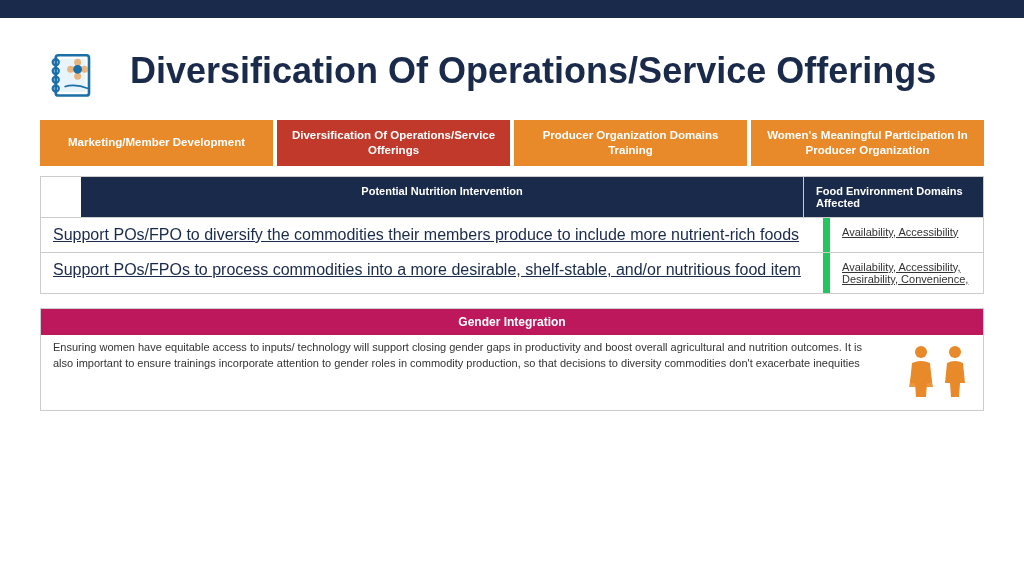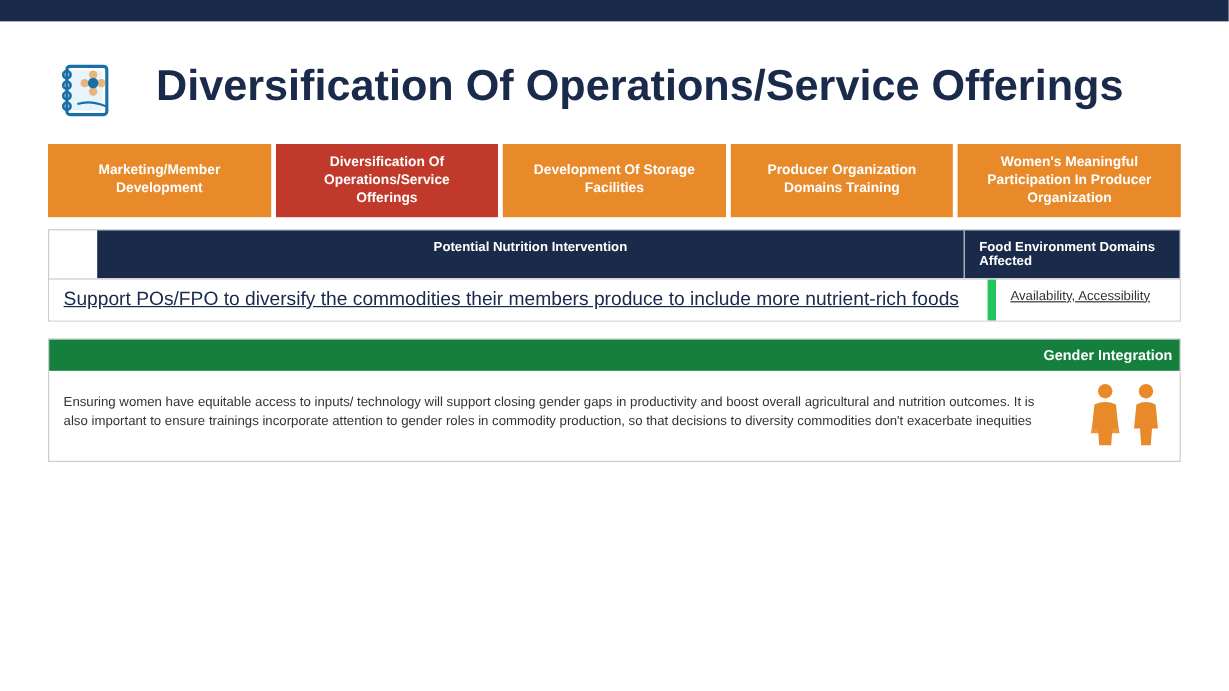"Development Of Storage Facilities" div.nav-tab { html: <div>Development Of Storage Facilities</div> -> none }
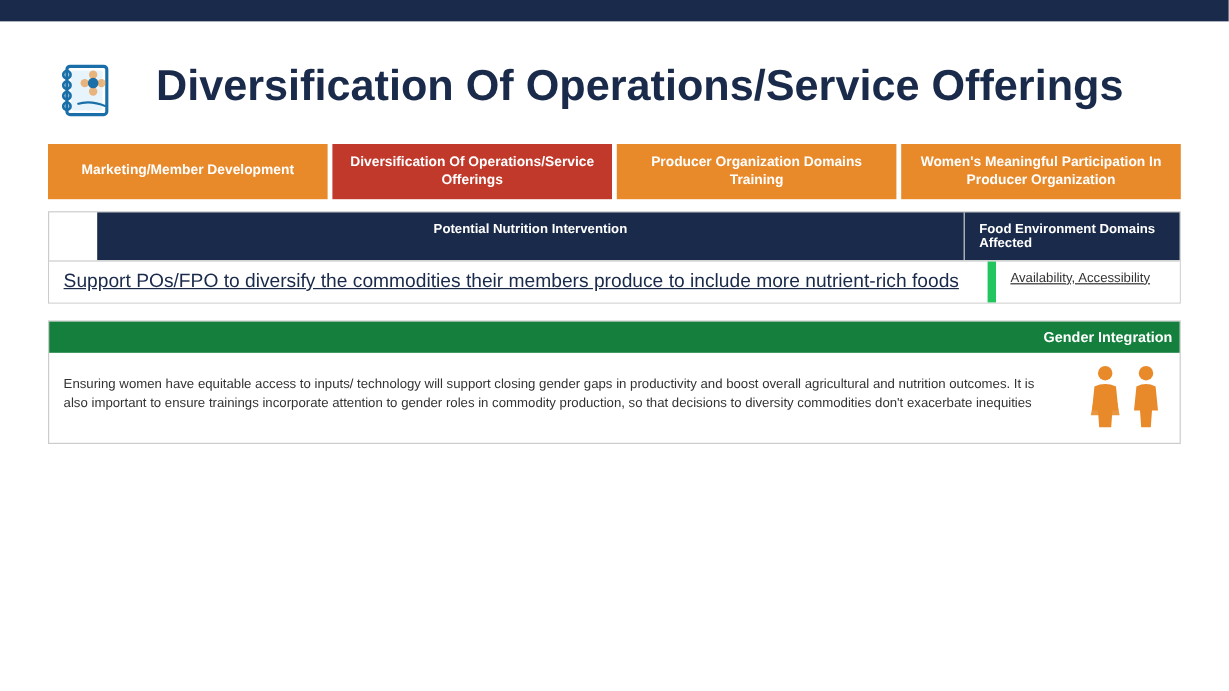"Support POs/FPOs to process commodities" div.table-data-row { html: none -> <div> <div> <a>Support POs/FPOs to process commodities into a more desirable, shelf-stable, and/or nutritious food item</a> </div> <div>Availability, Accessibility, Desirability, Convenience,</div> </div> }
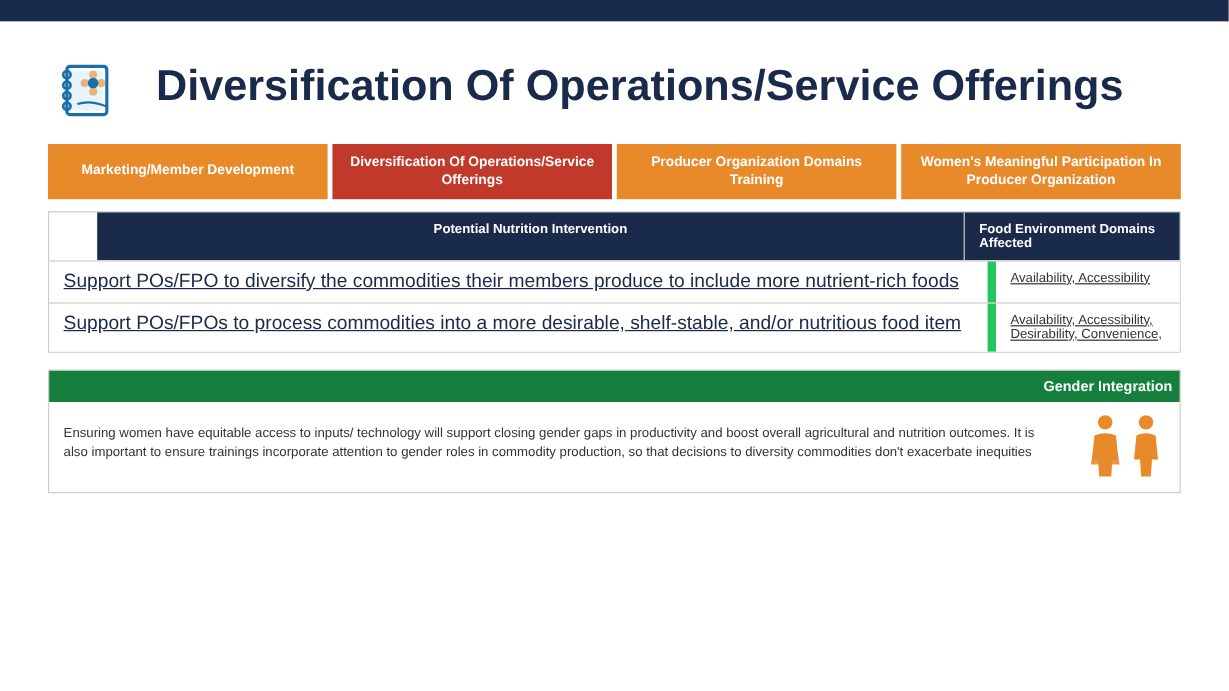"Gender Integration" .gender-header { background: #15803d -> #be185d; text-align: right -> center }
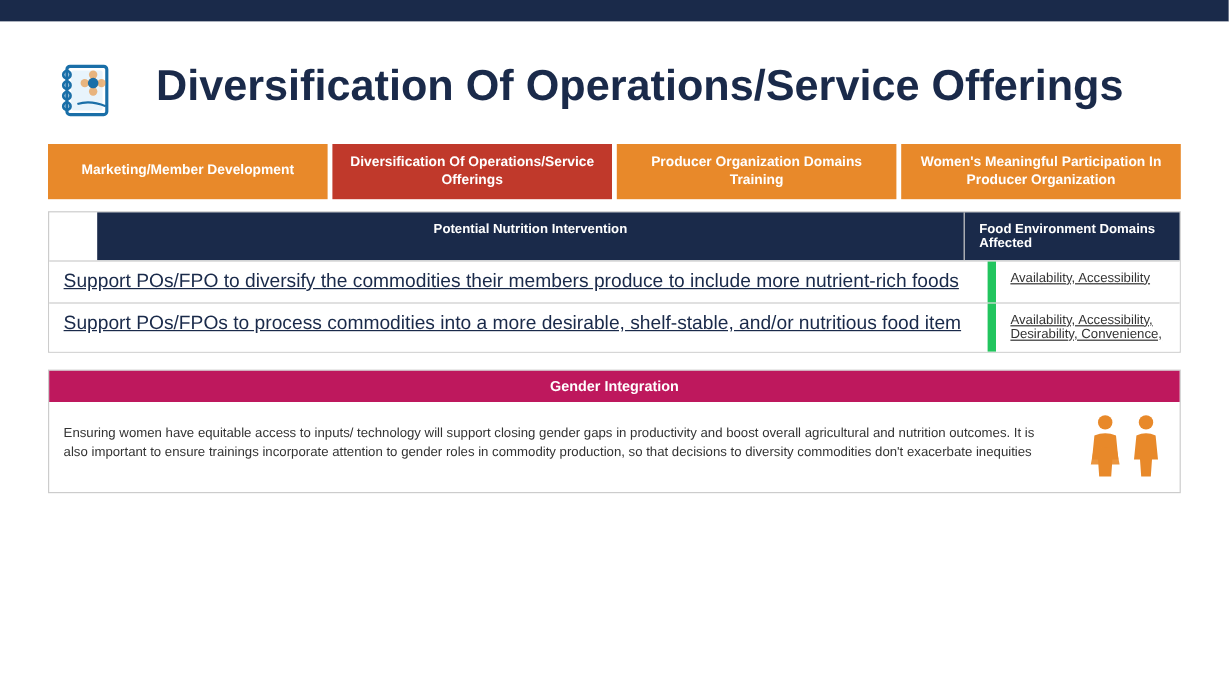"Ensuring women have equitable access" .gender-text { padding: 18px 12px -> 4px 12px }
